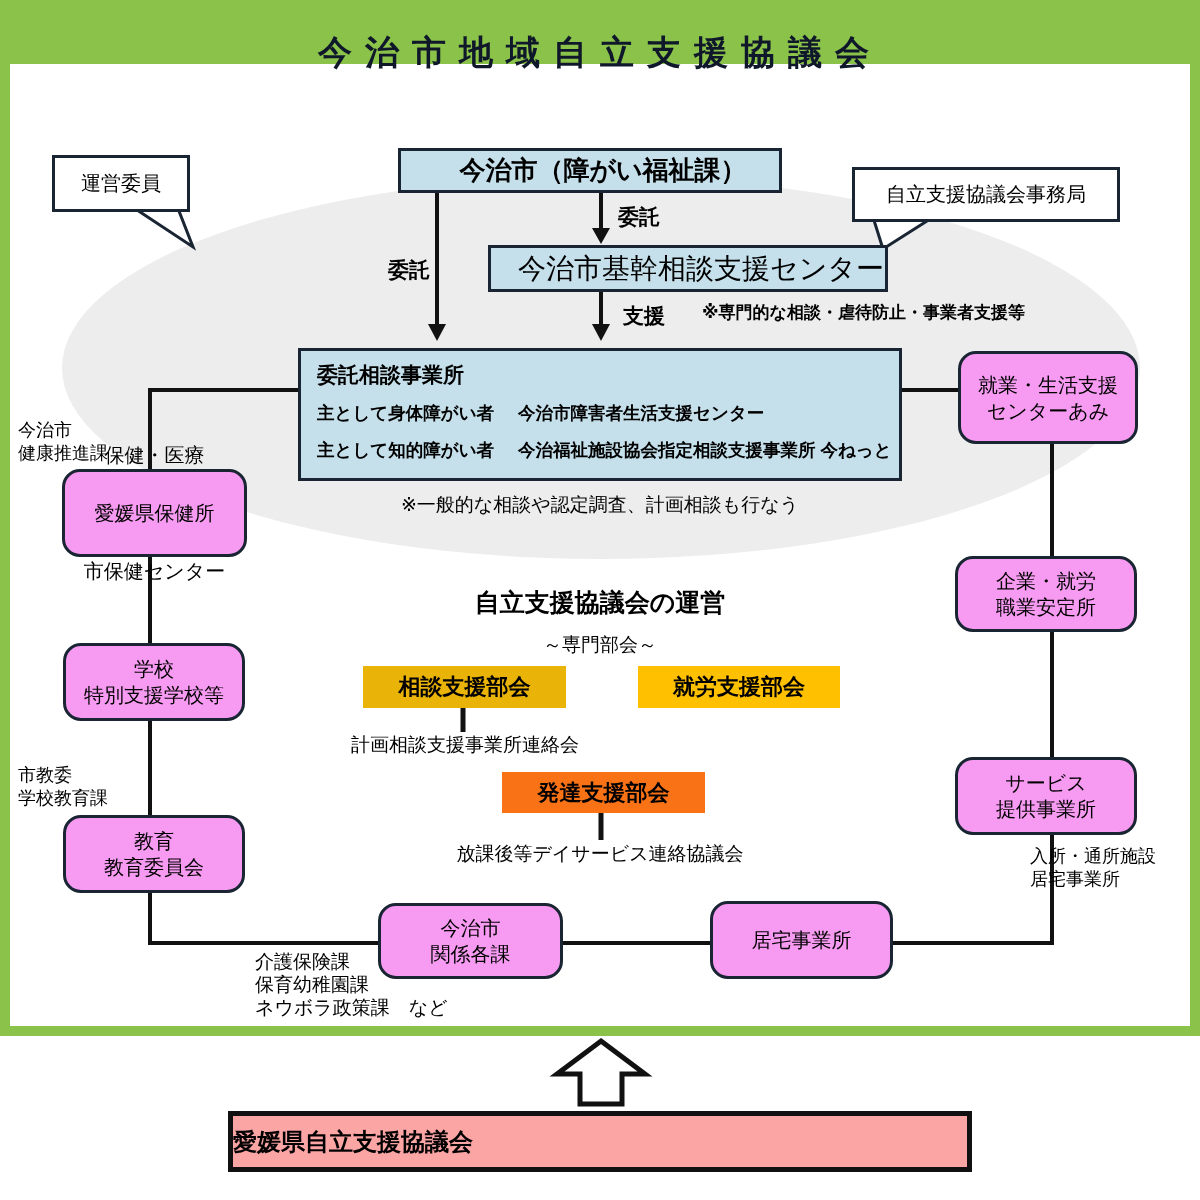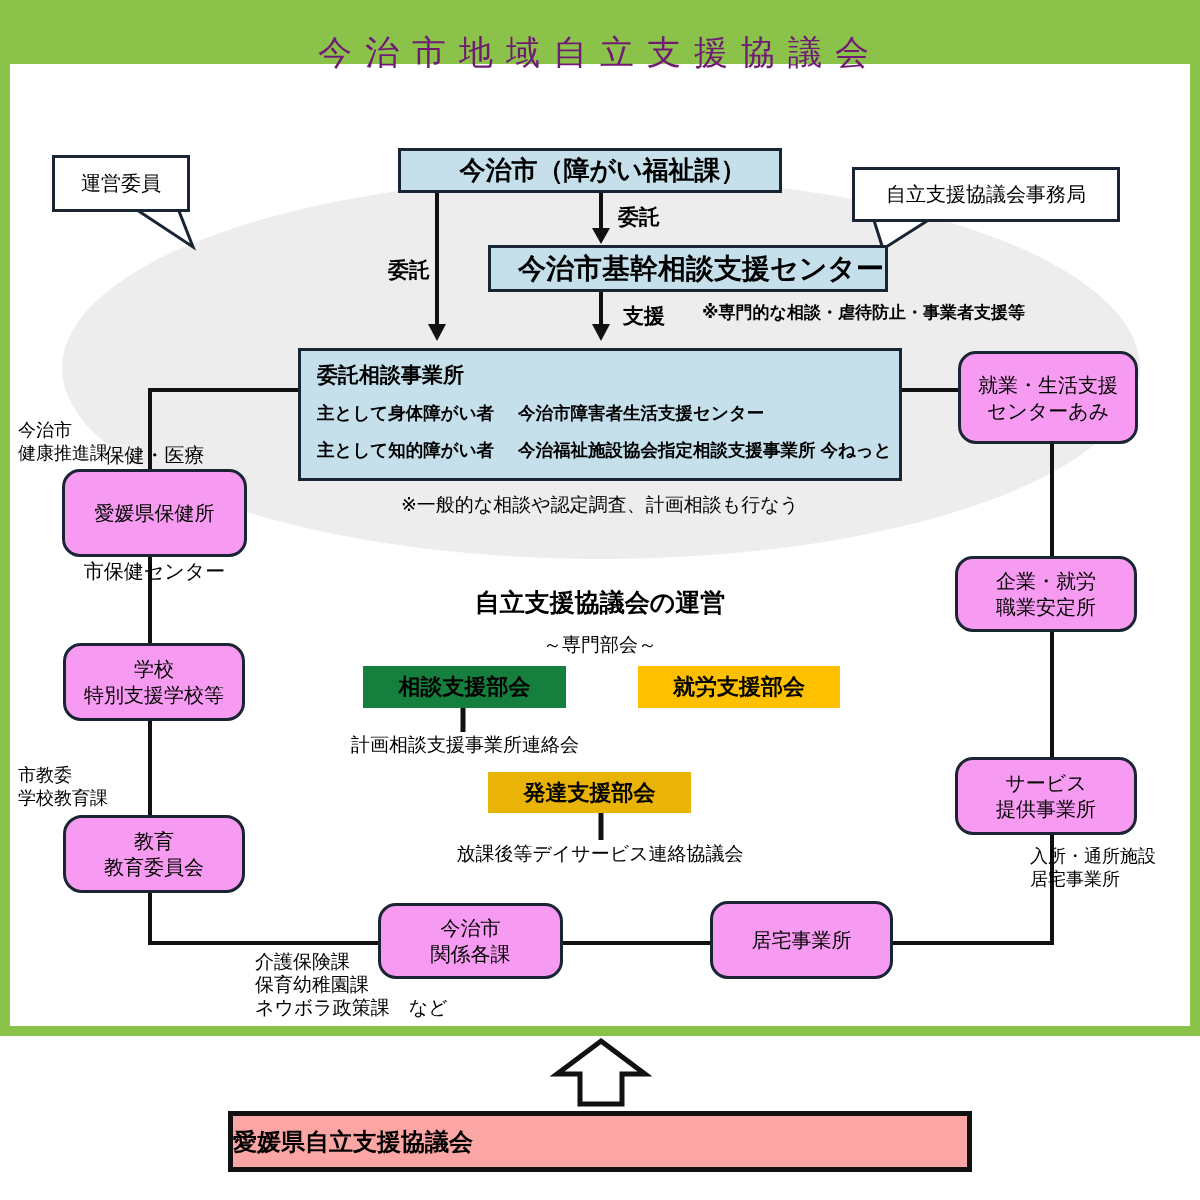"今治市地域自立支援協議会" .header .title { color: #701a75 -> #0f172a; font-weight: normal -> bold }
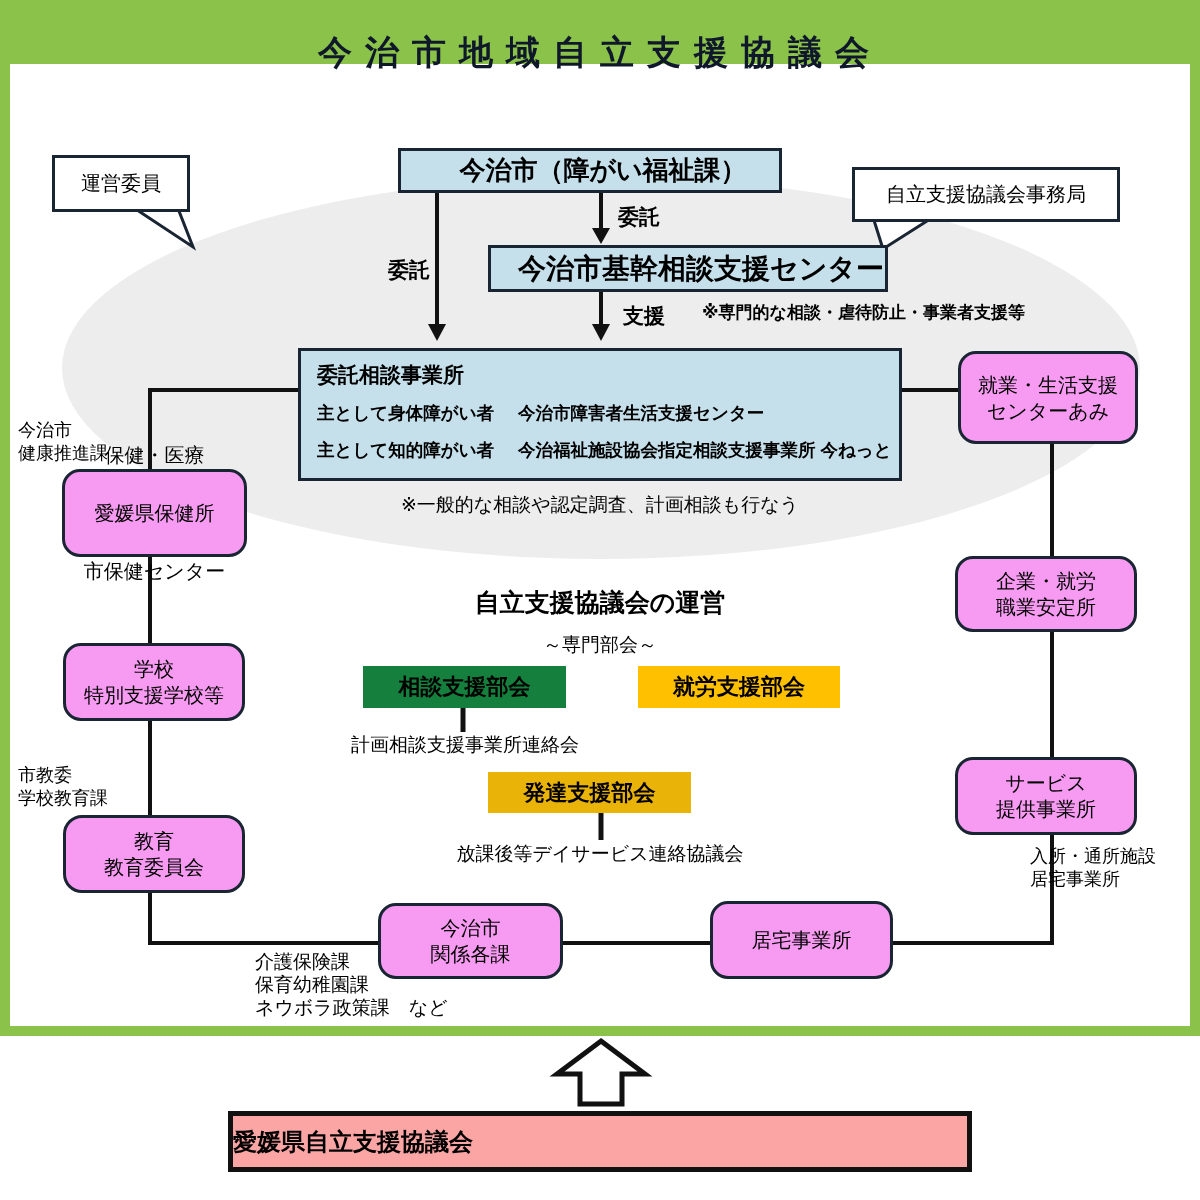"今治市基幹相談支援センター" div.abs { font-weight: 700 -> 400 }
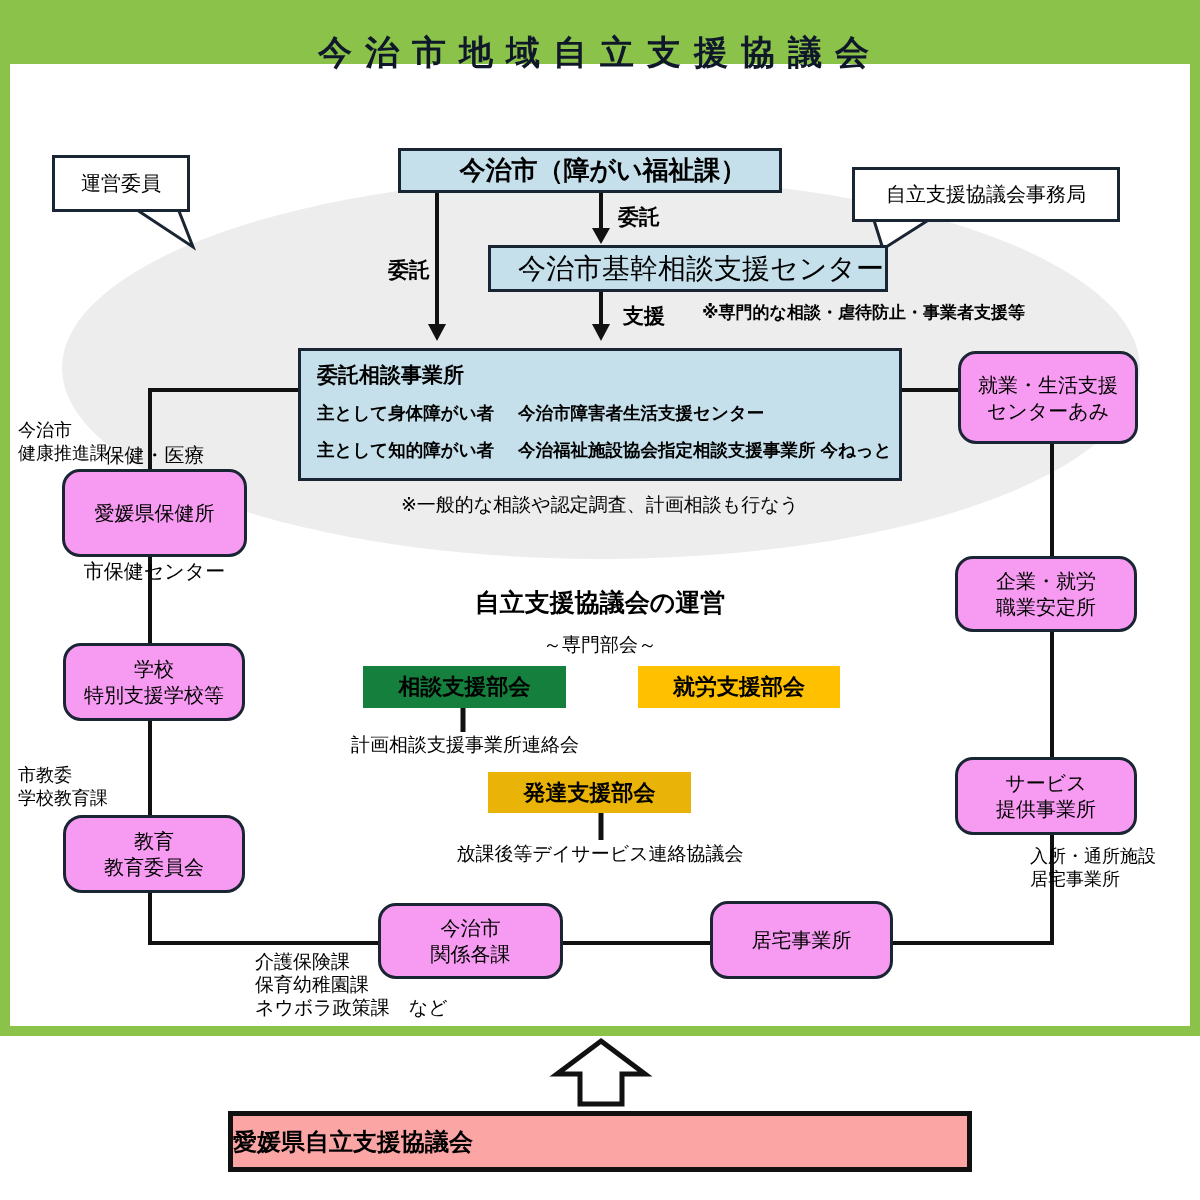"相談支援部会" div.bukai { background: #15803d -> #eab308 }
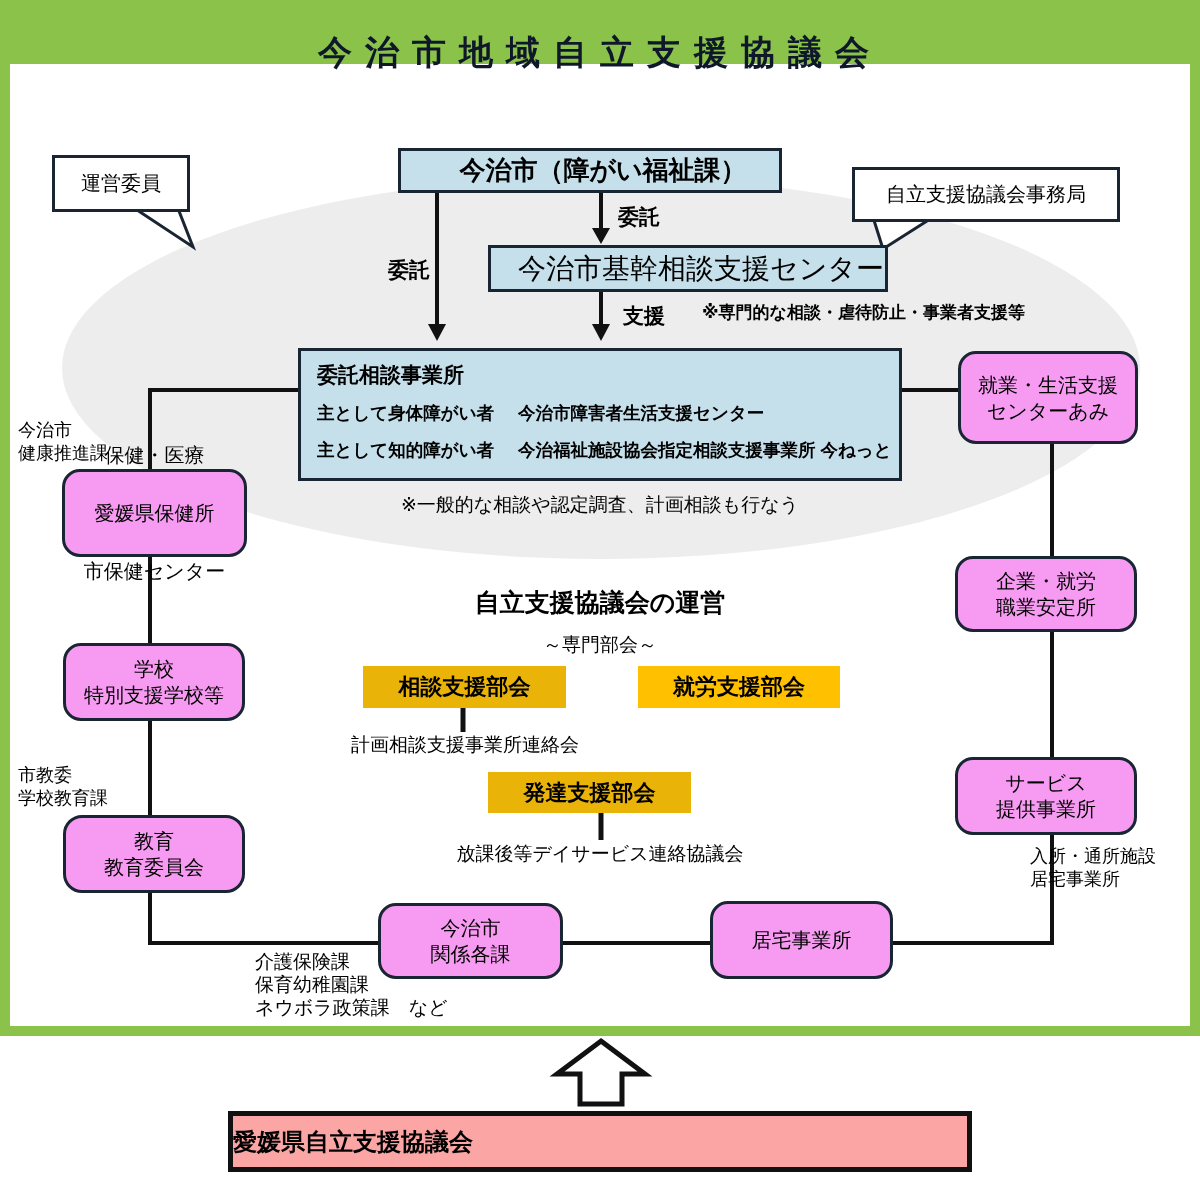"発達支援部会" div.bukai { background: #eab308 -> #f97316; left: 488px -> 502px }
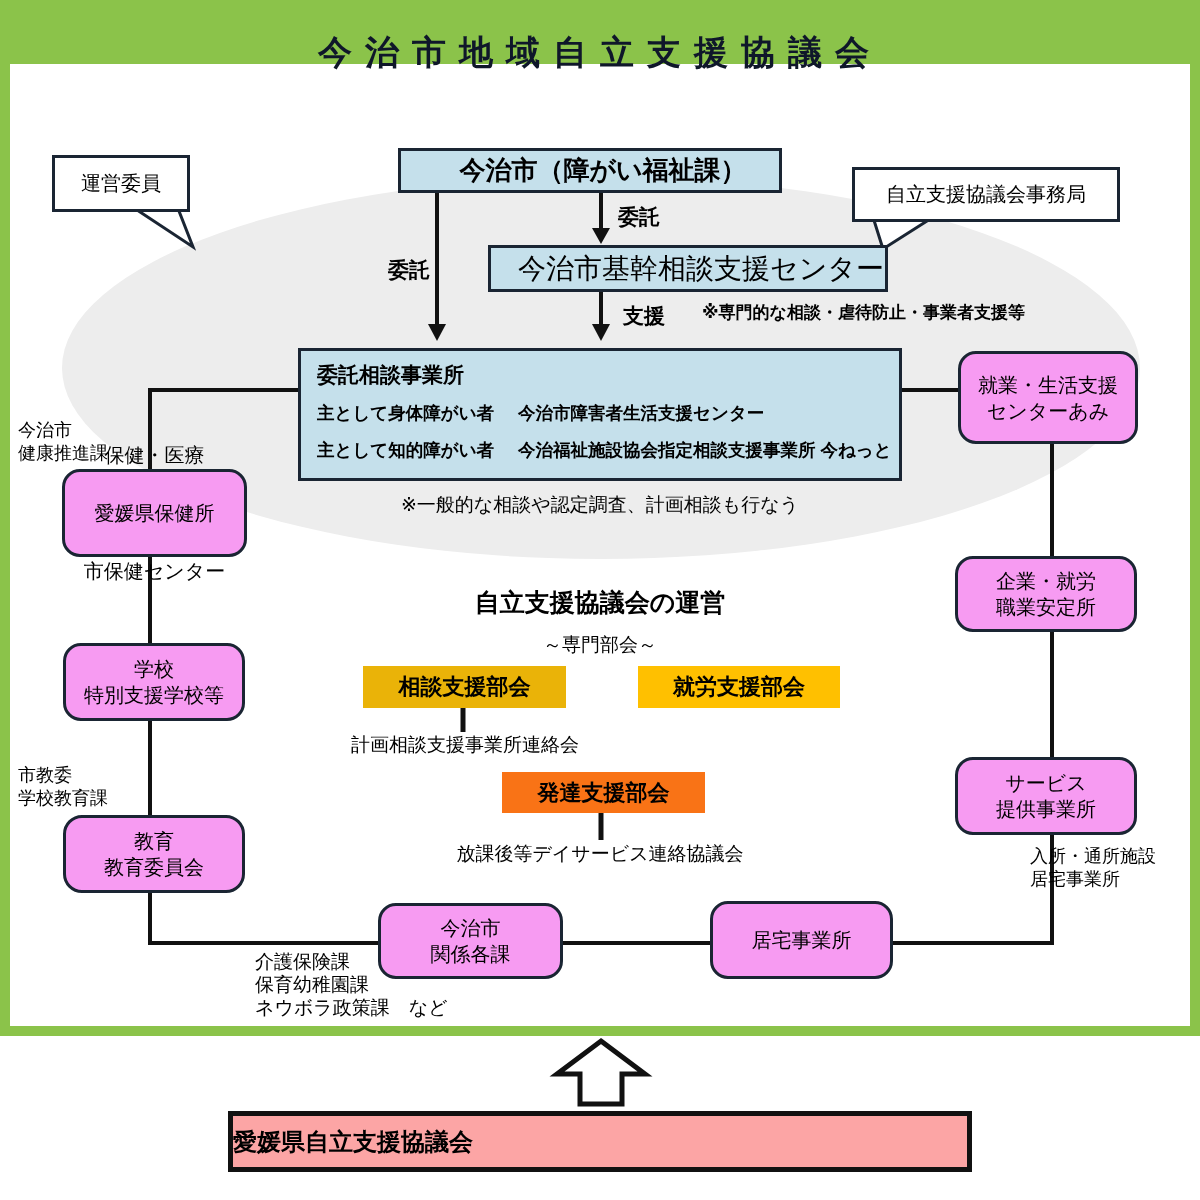"教育" div.abs { border-radius: 19px -> none }
